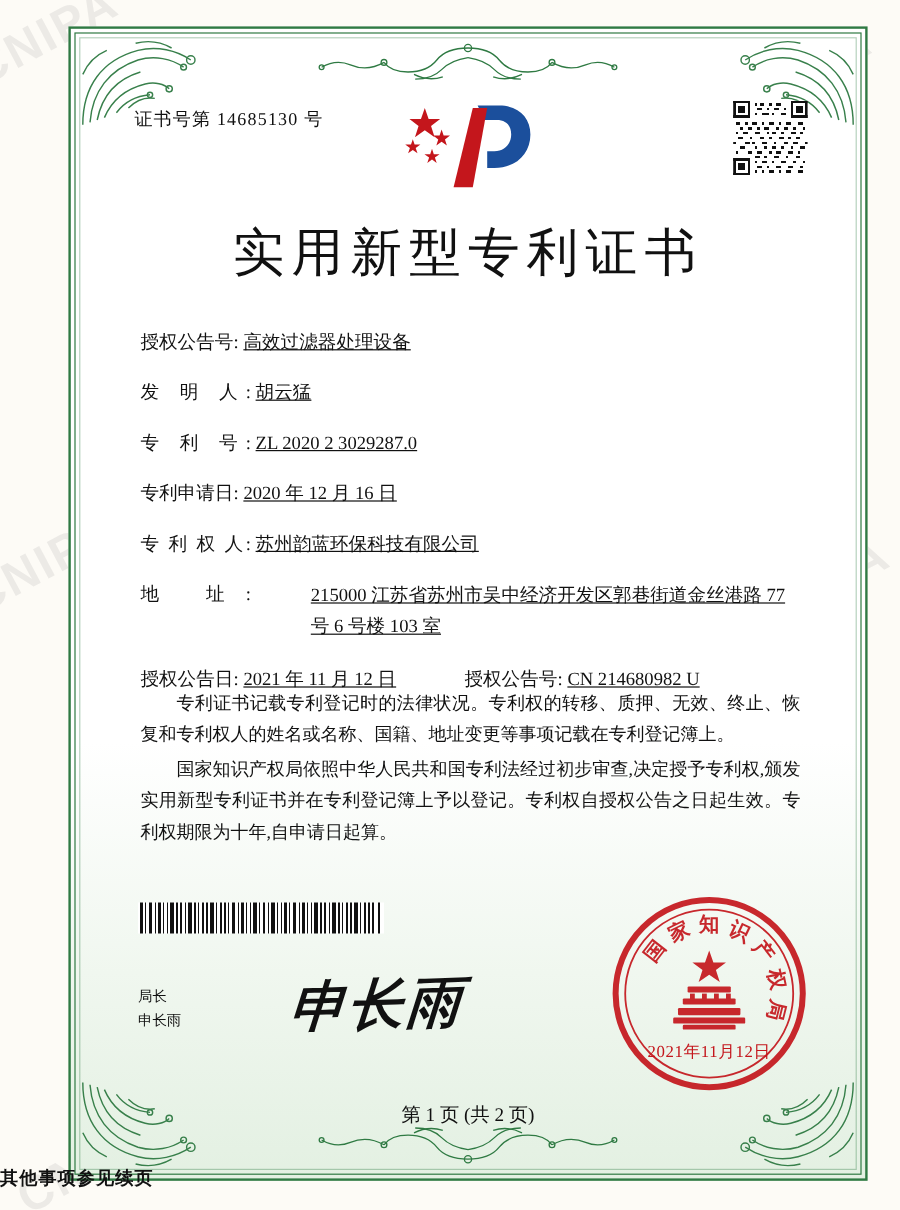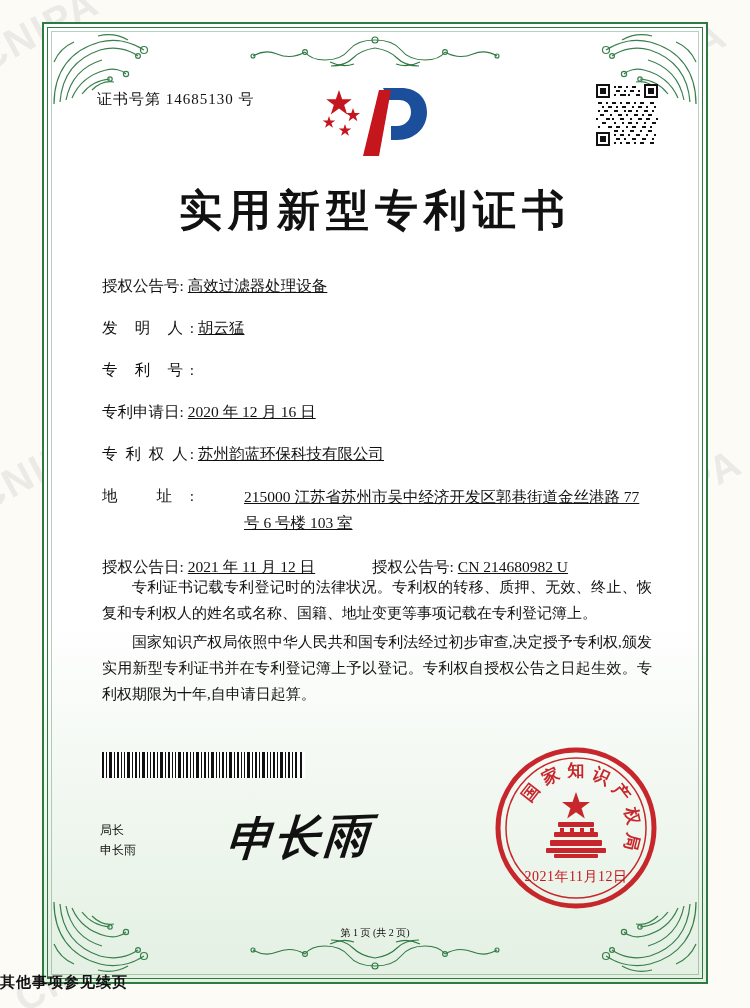"证书号第 14685130 号" .page { left: 42px -> 57px }
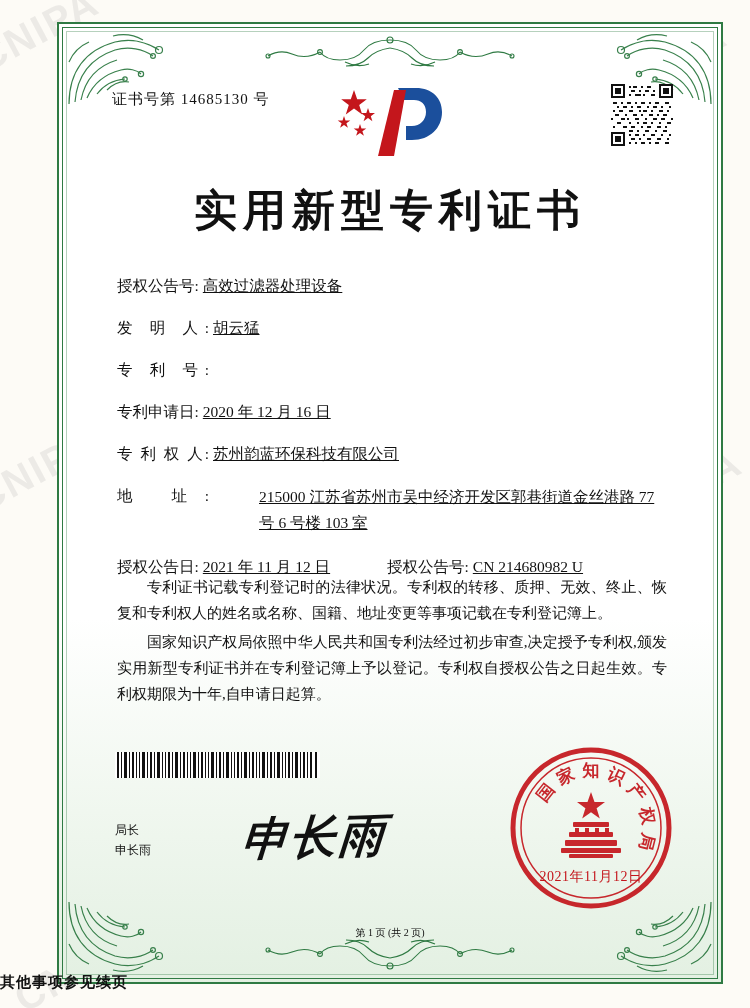"实用新型专利证书" .cert-title { font-weight: bold -> normal }
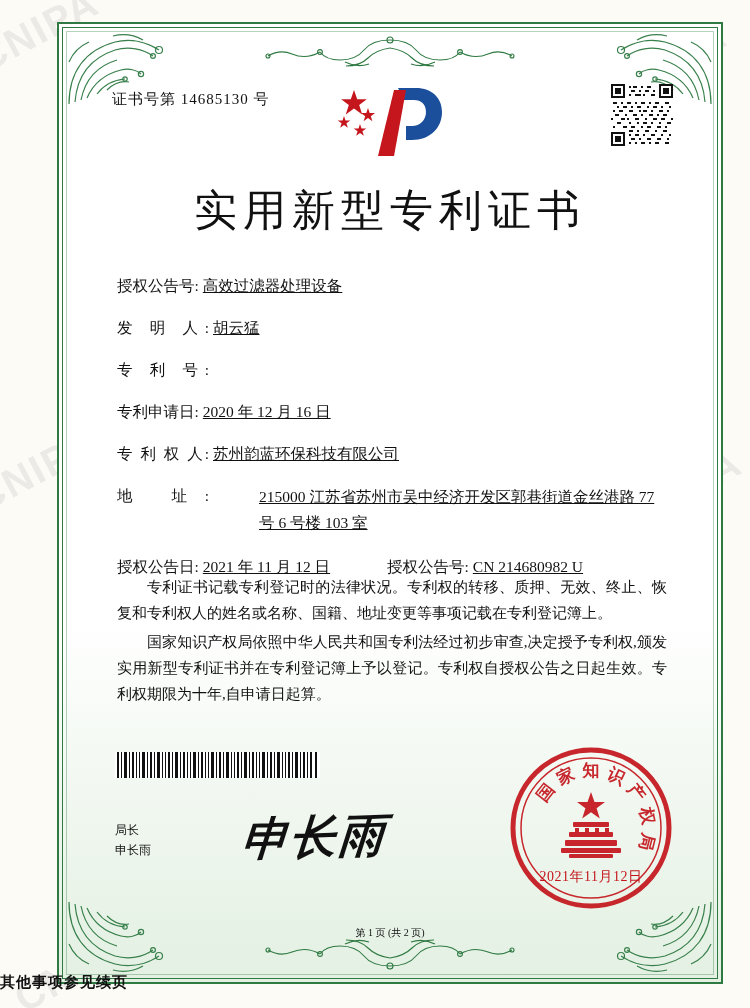"ZL 2020 2 3029287.0" span.field-value { html: none -> <span>ZL 2020 2 3029287.0</span> }
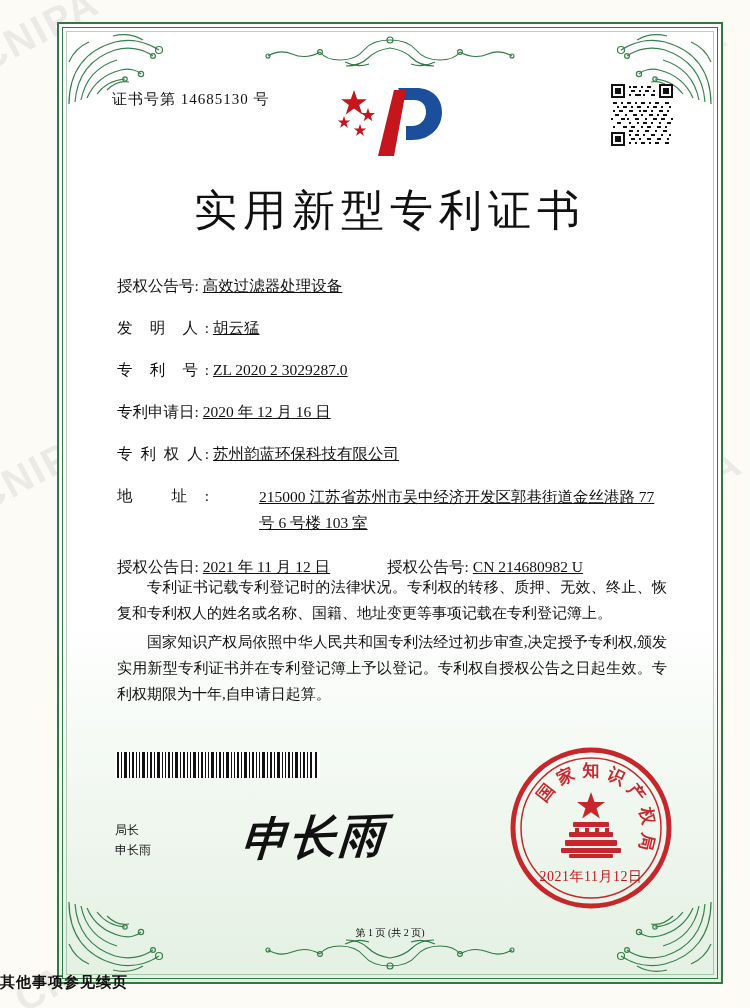"第 1 页 (共 2" .page-num { font-size: 10px -> 16px }
